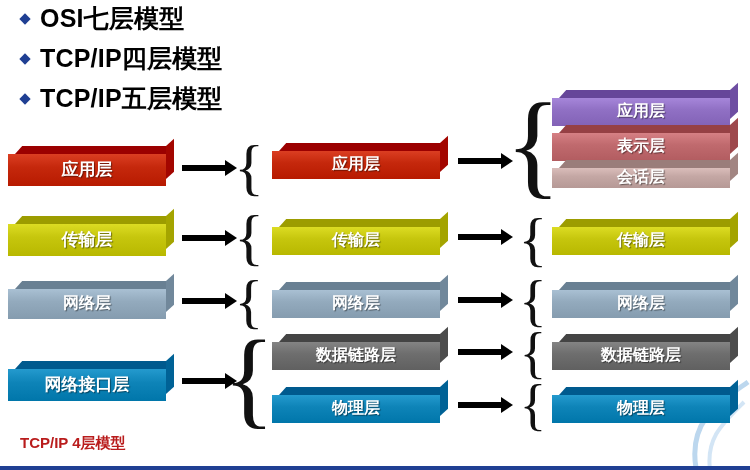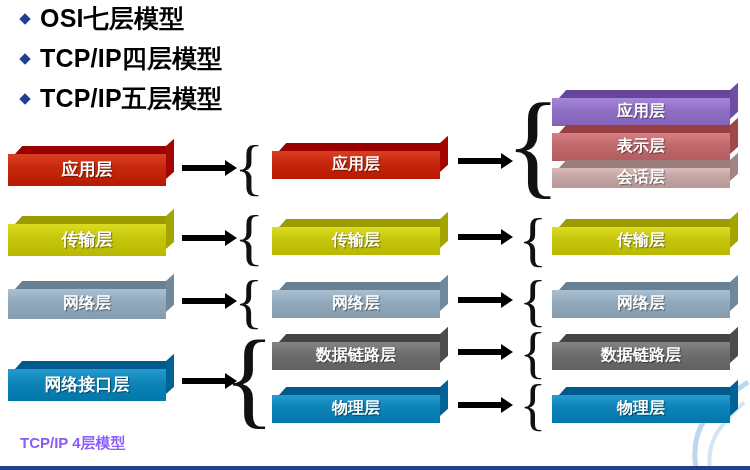"TCP/IP 4层模型" .foot { color: #8b5cf6 -> #b91c1c }
